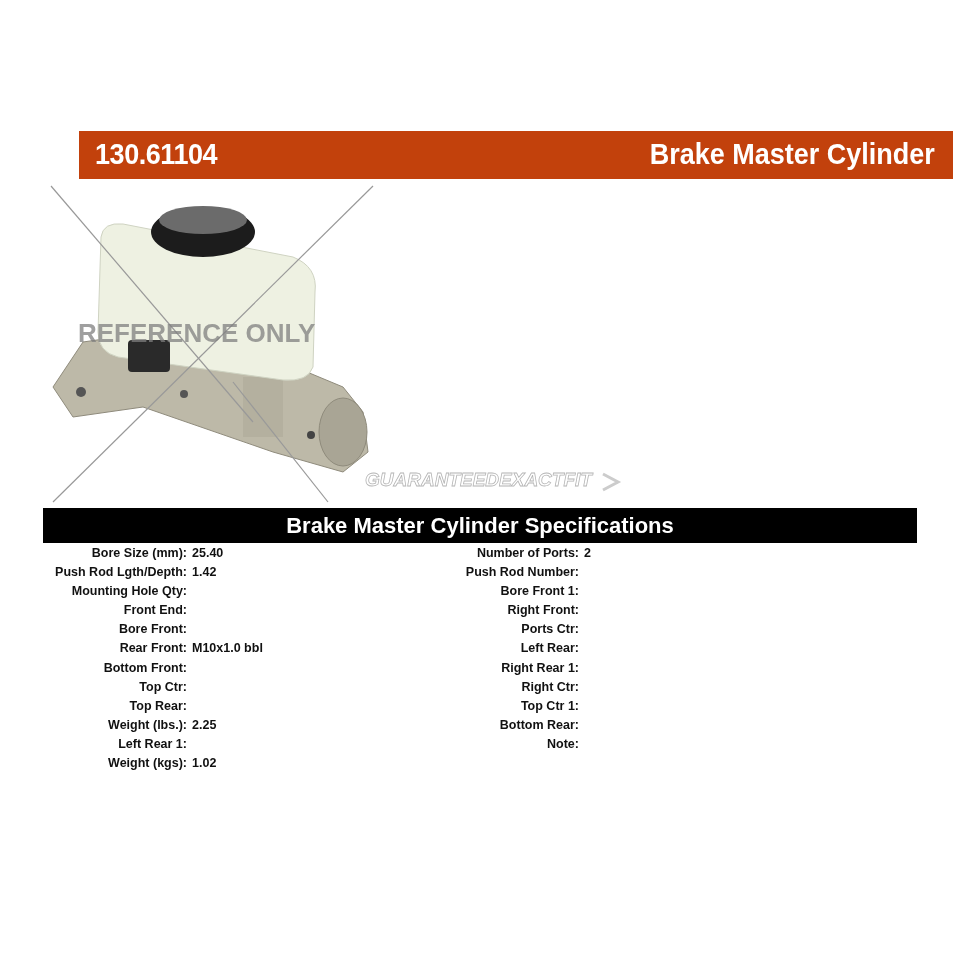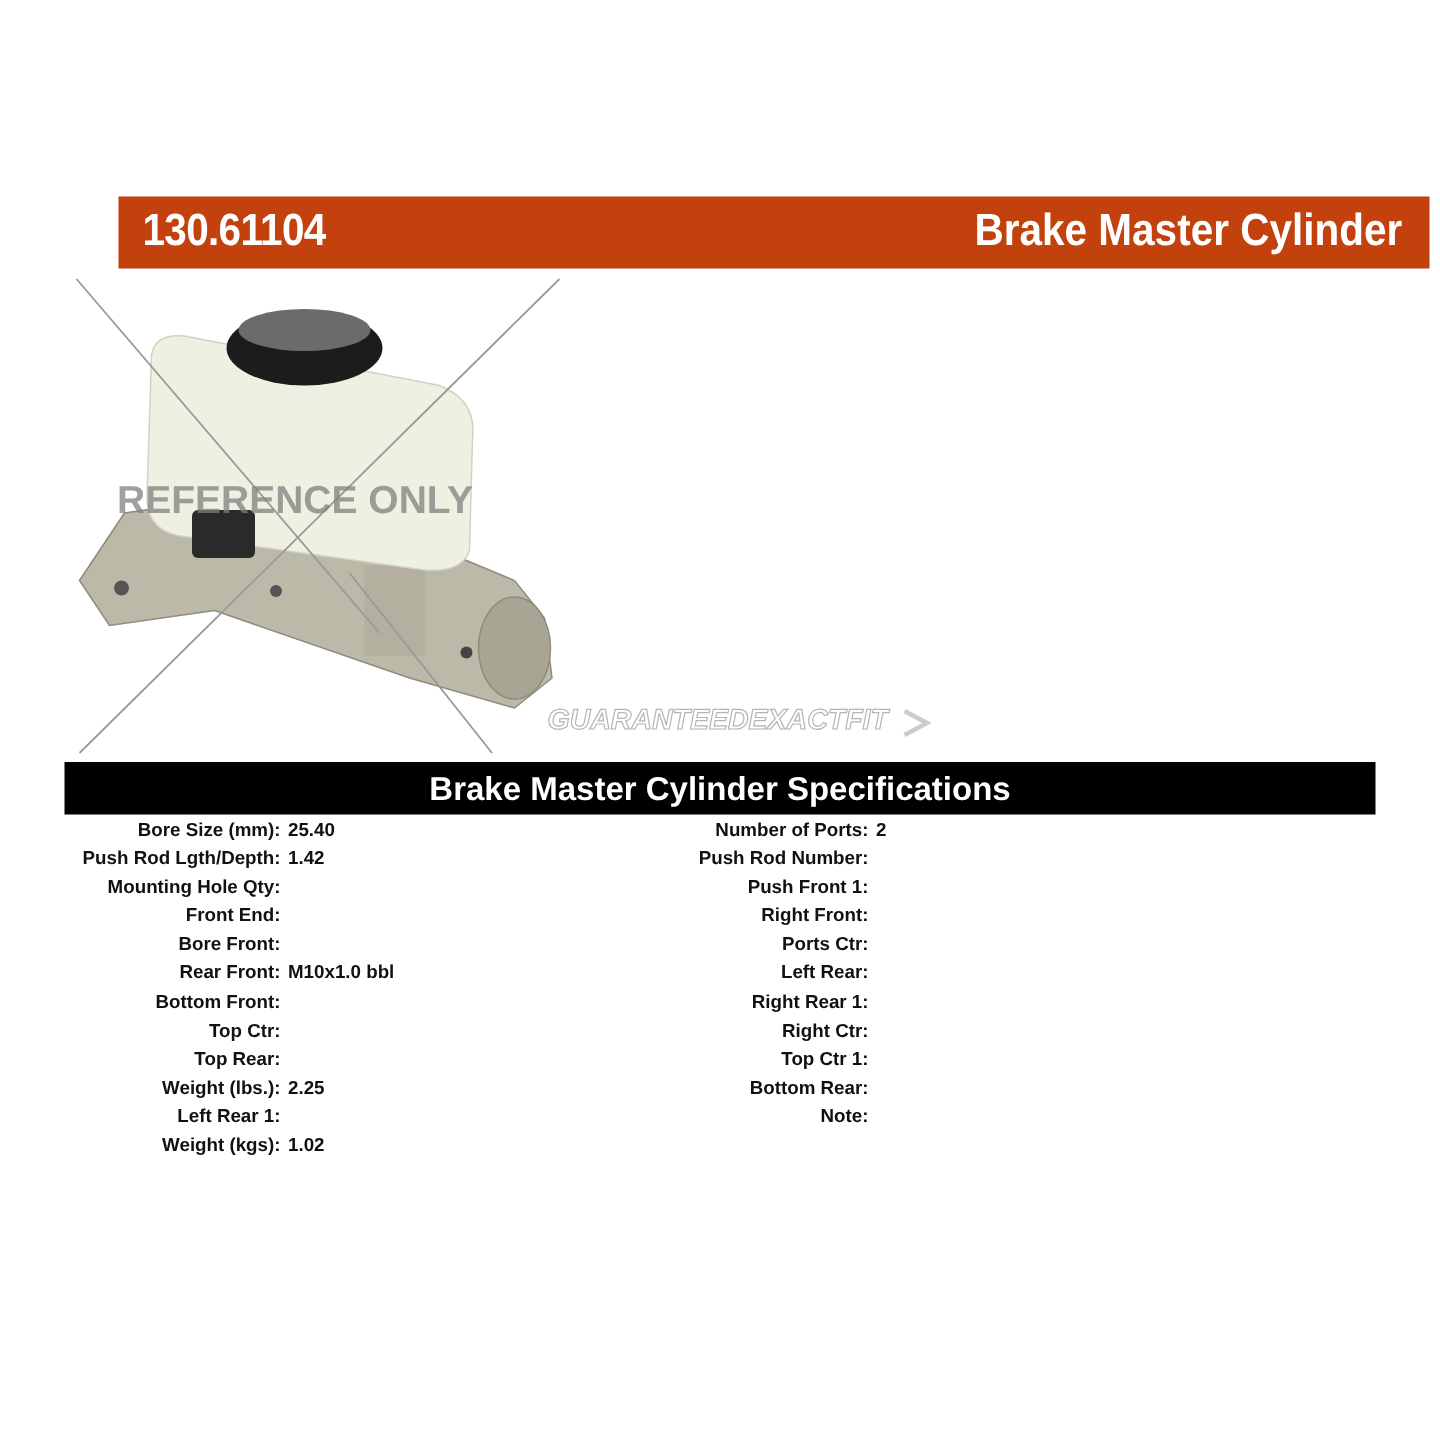"Push Front 1:" span.lab { text: Push -> Bore }
